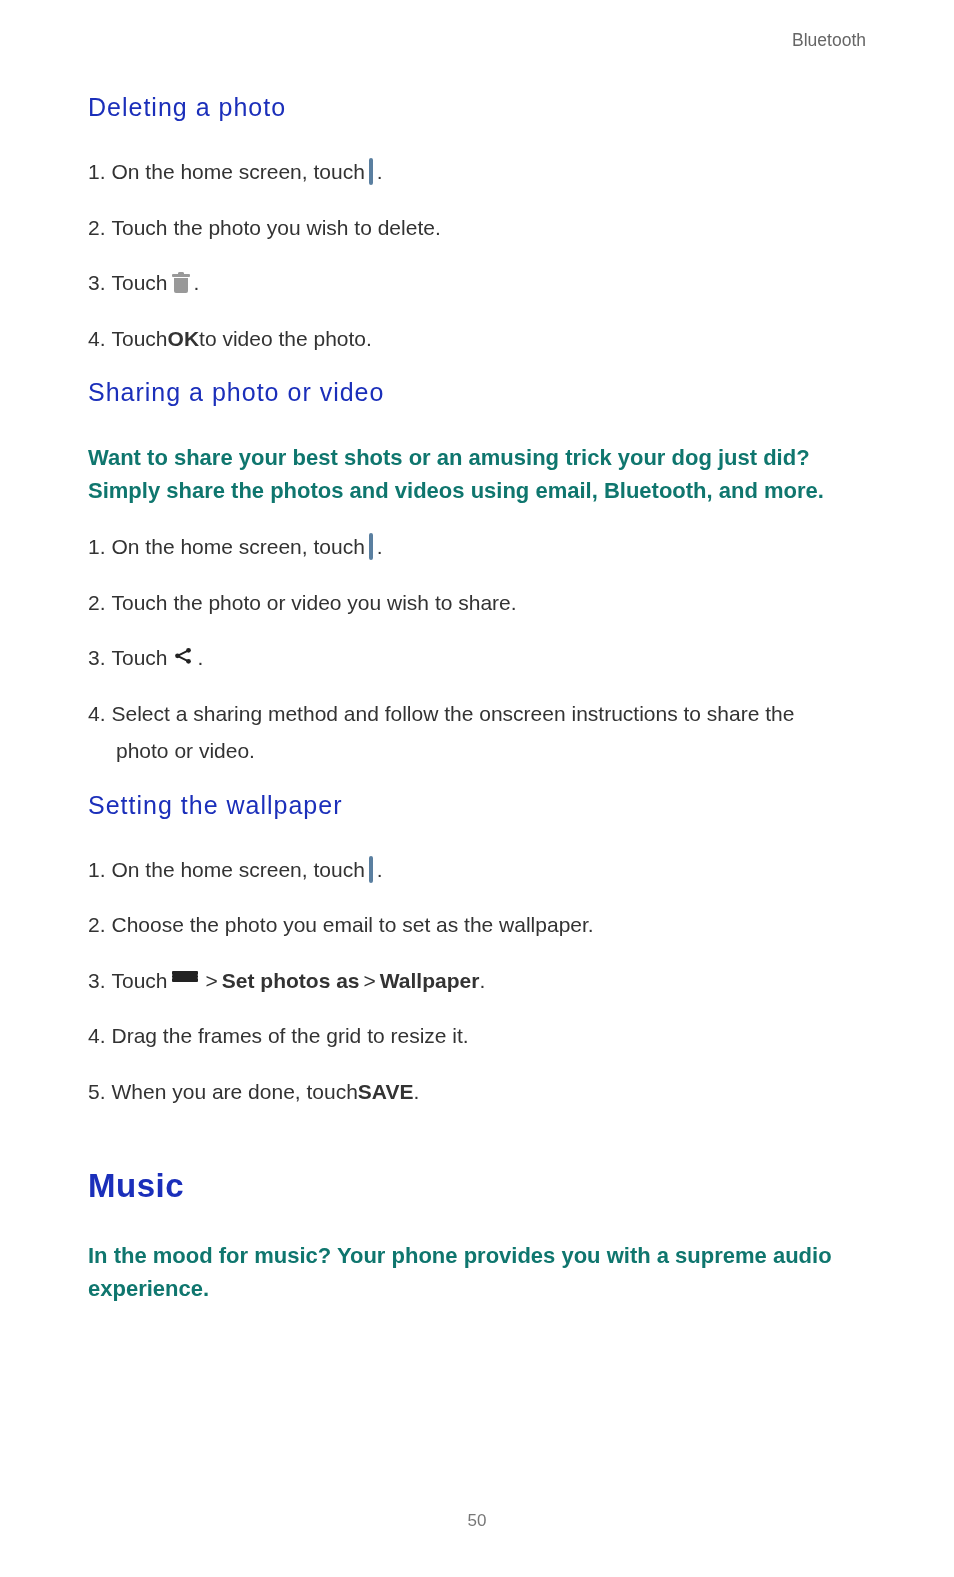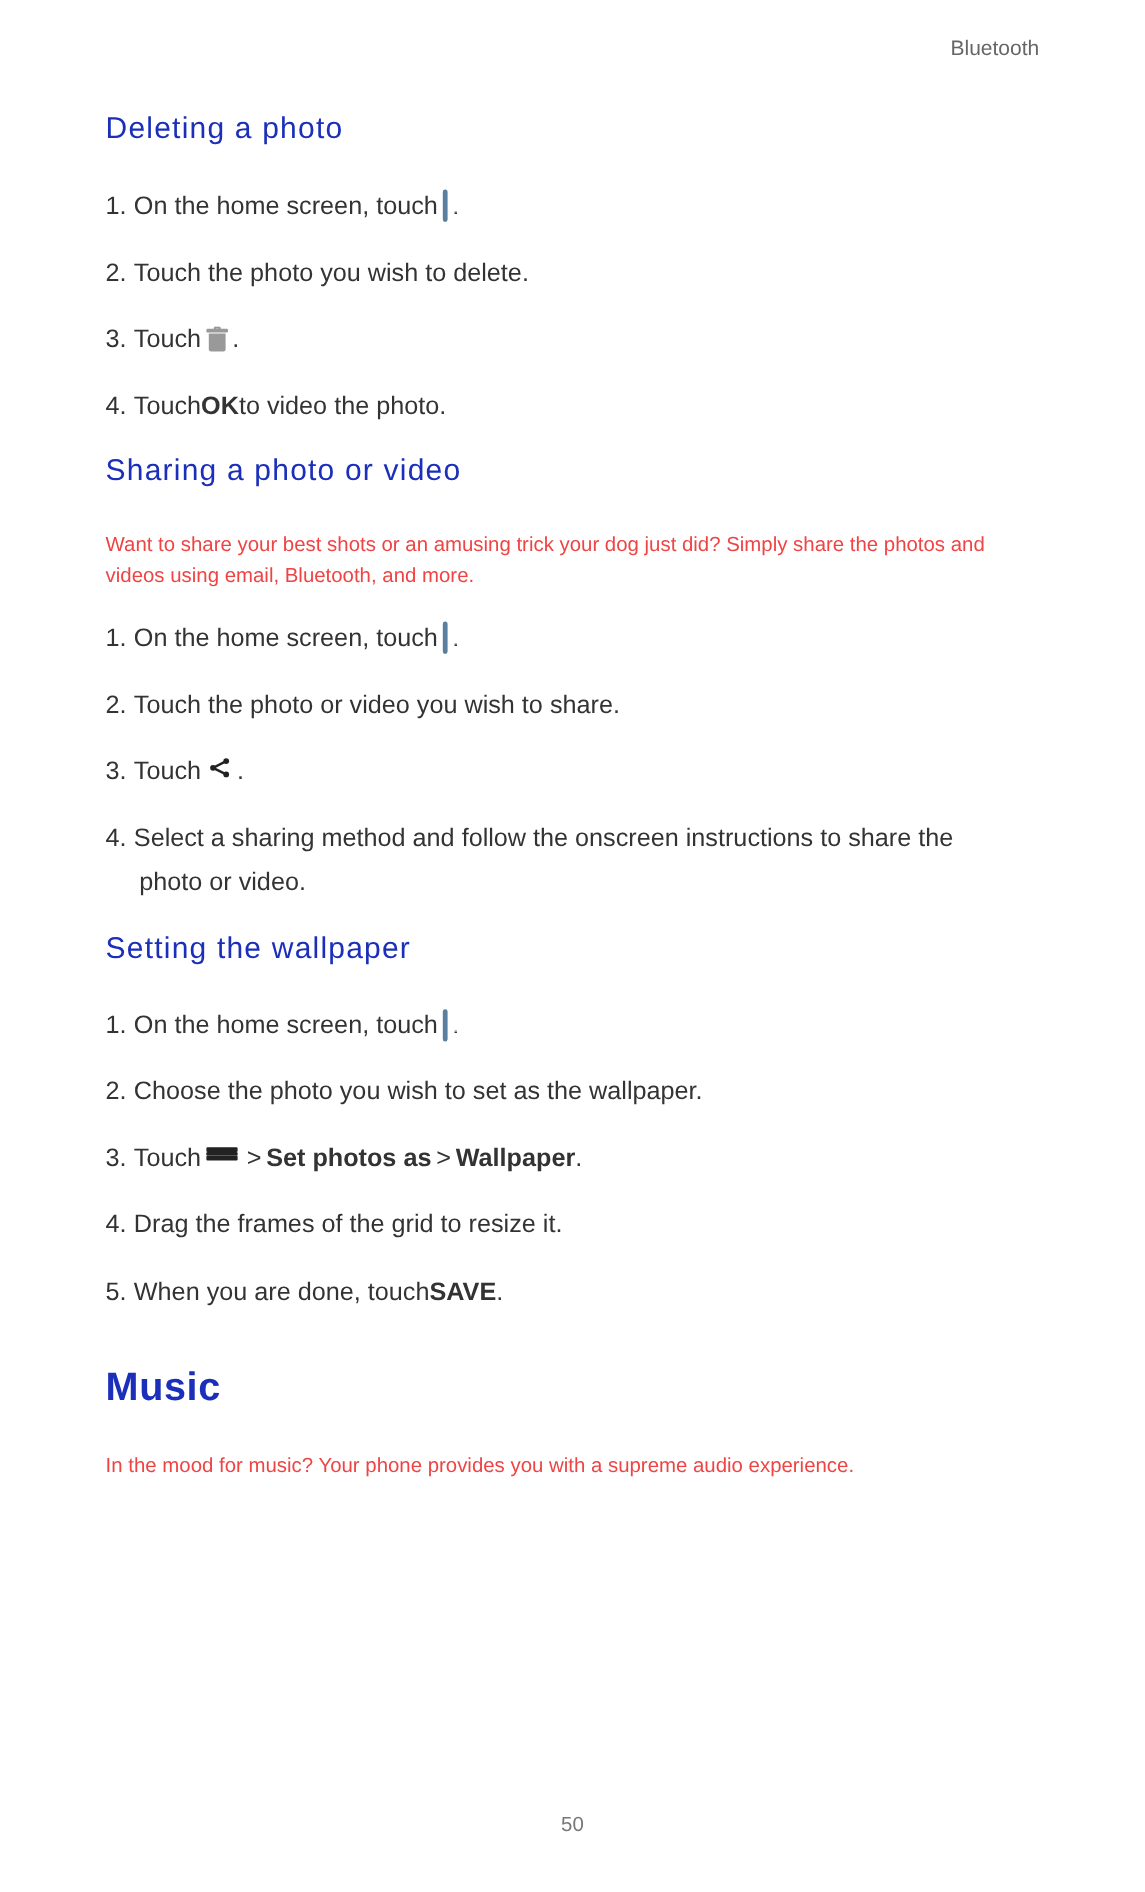"Want to share your best" .body-p { color: #ef4444 -> #0f766e; font-size: 17px -> 22px; font-weight: none -> bold }
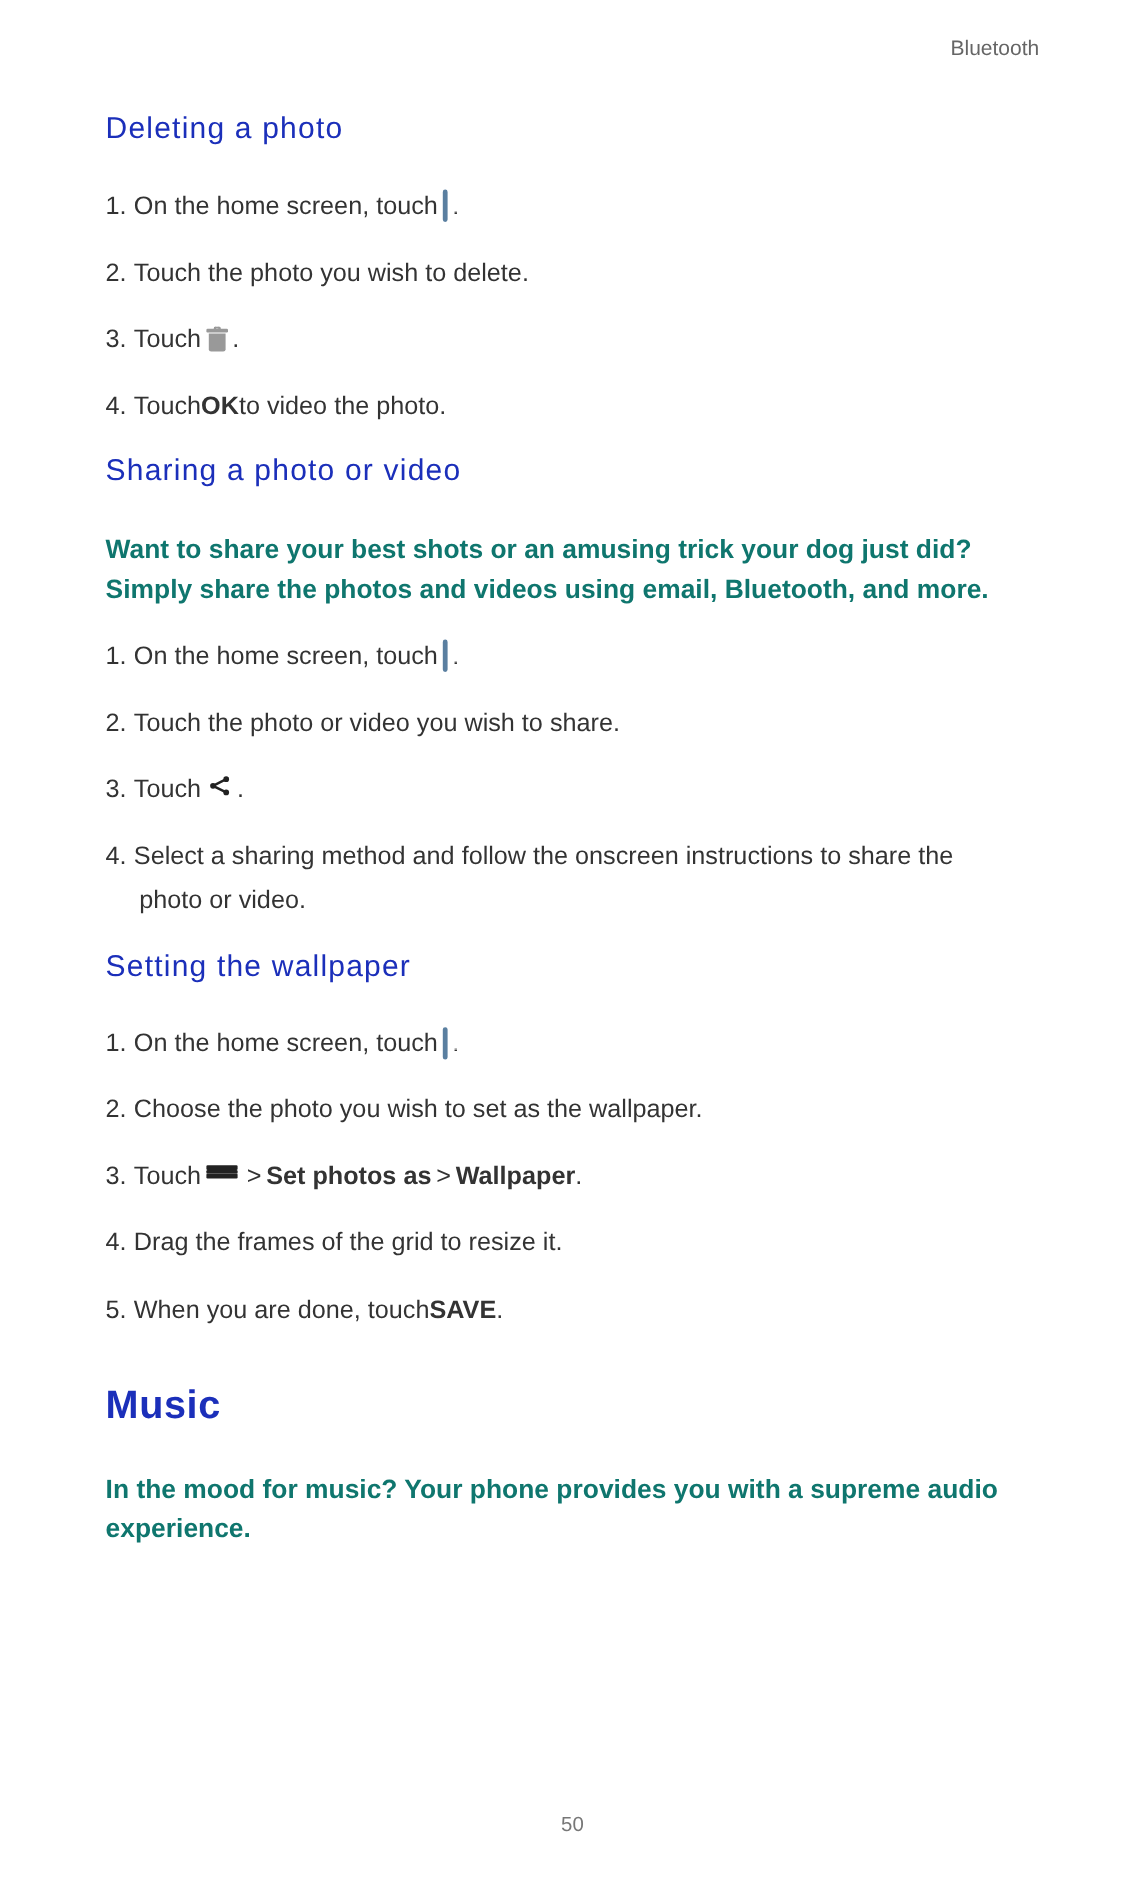"Choose the photo you wish" span { text: wish -> email }
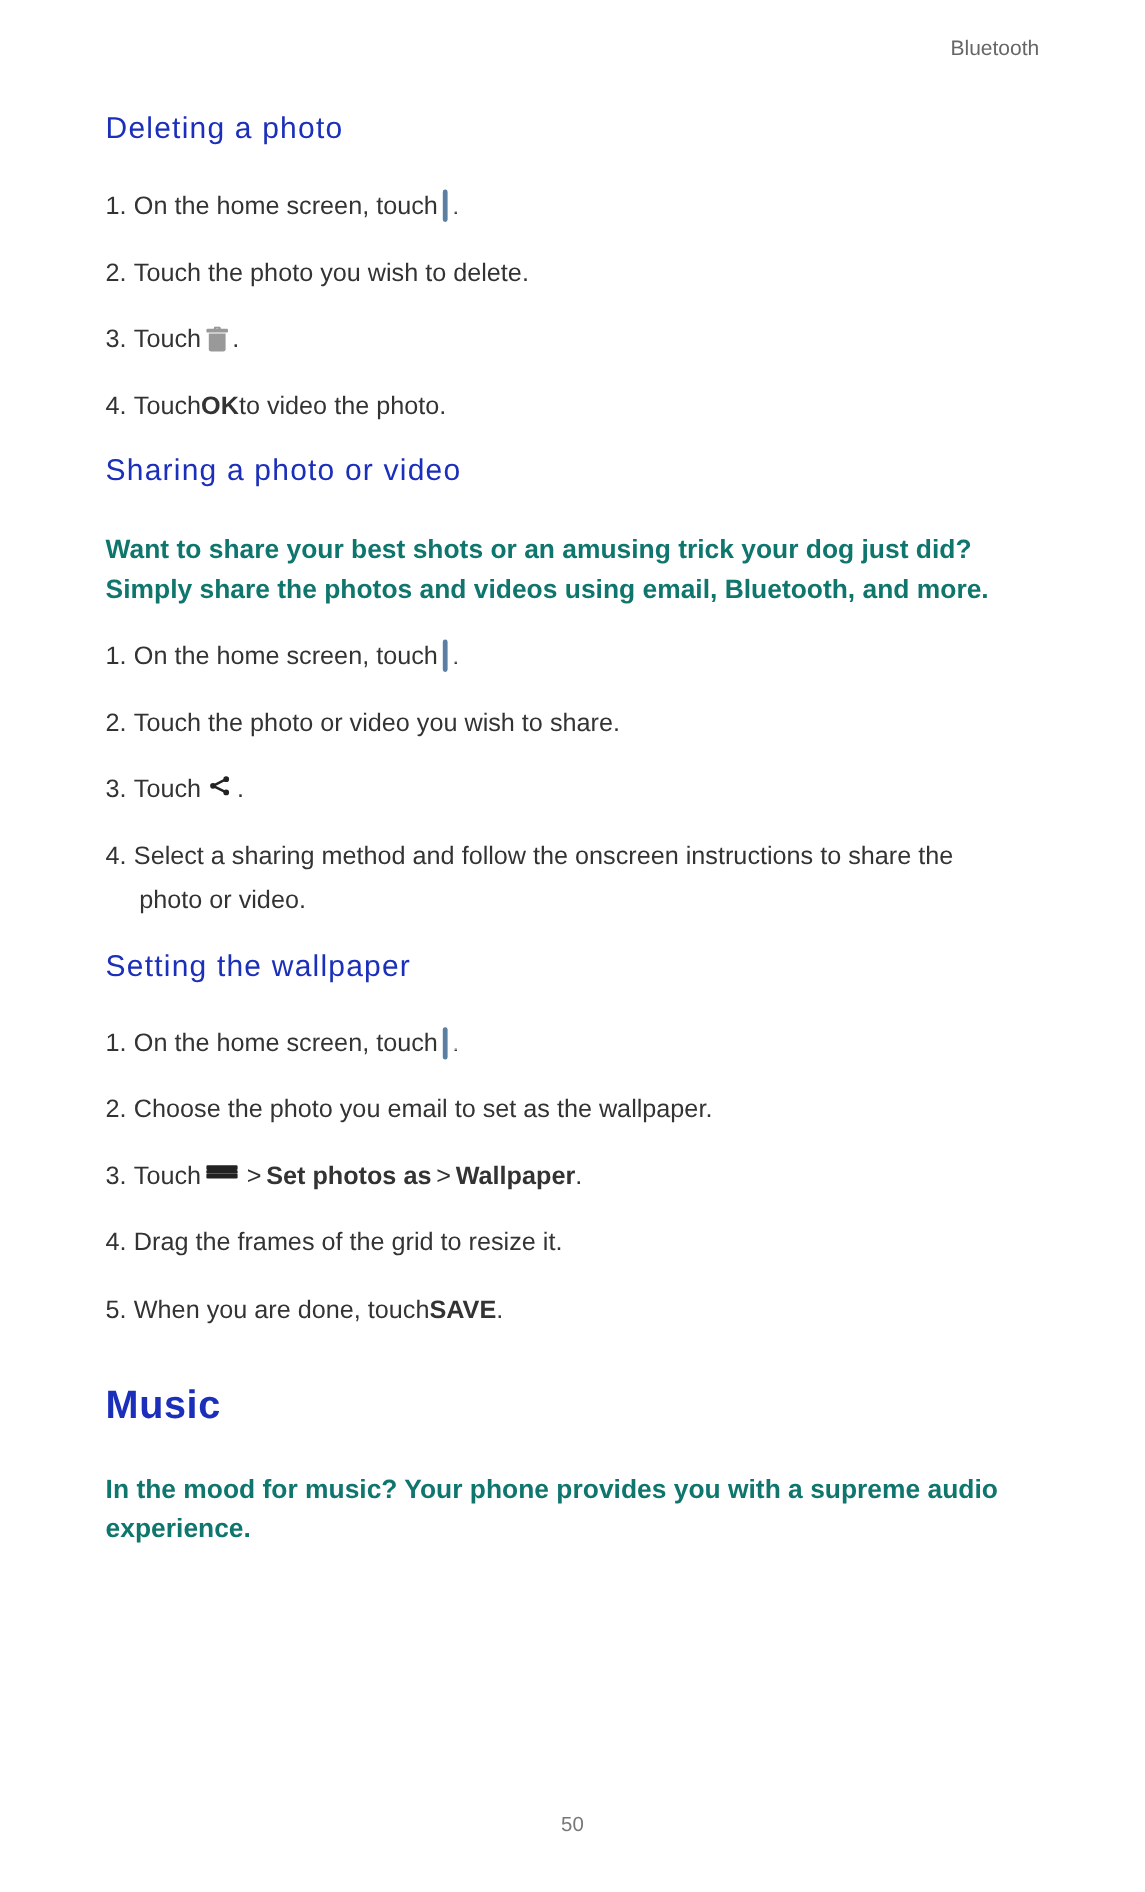"Music" .section-h1 { margin-top: 45px -> 60px }
